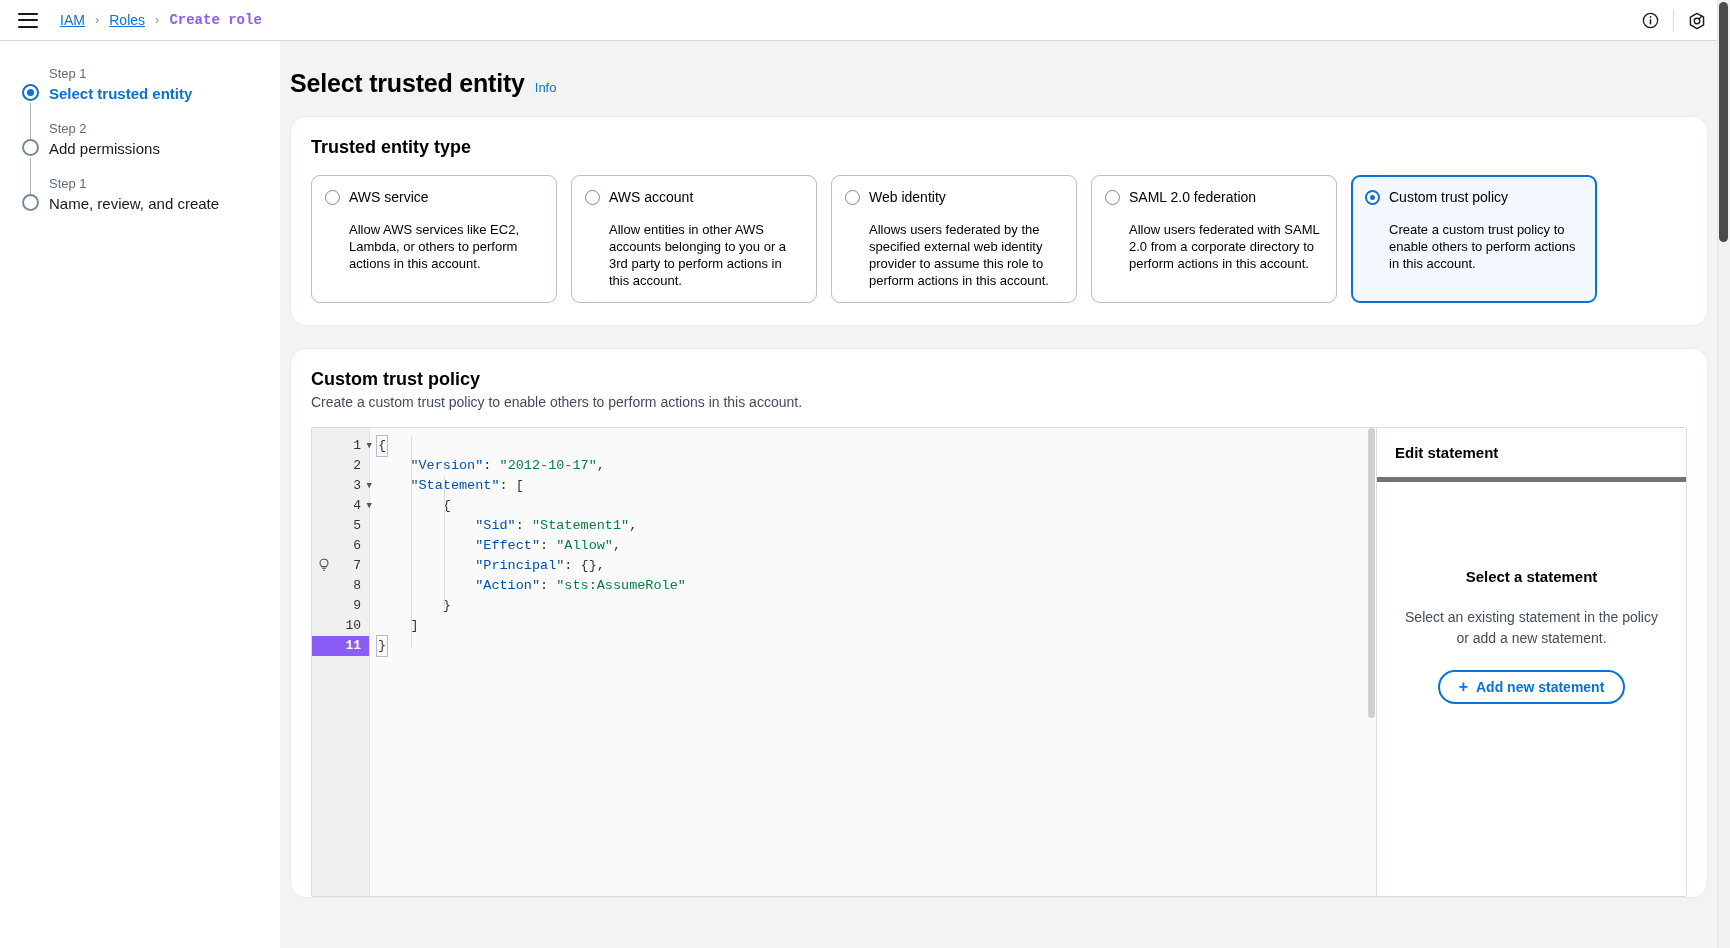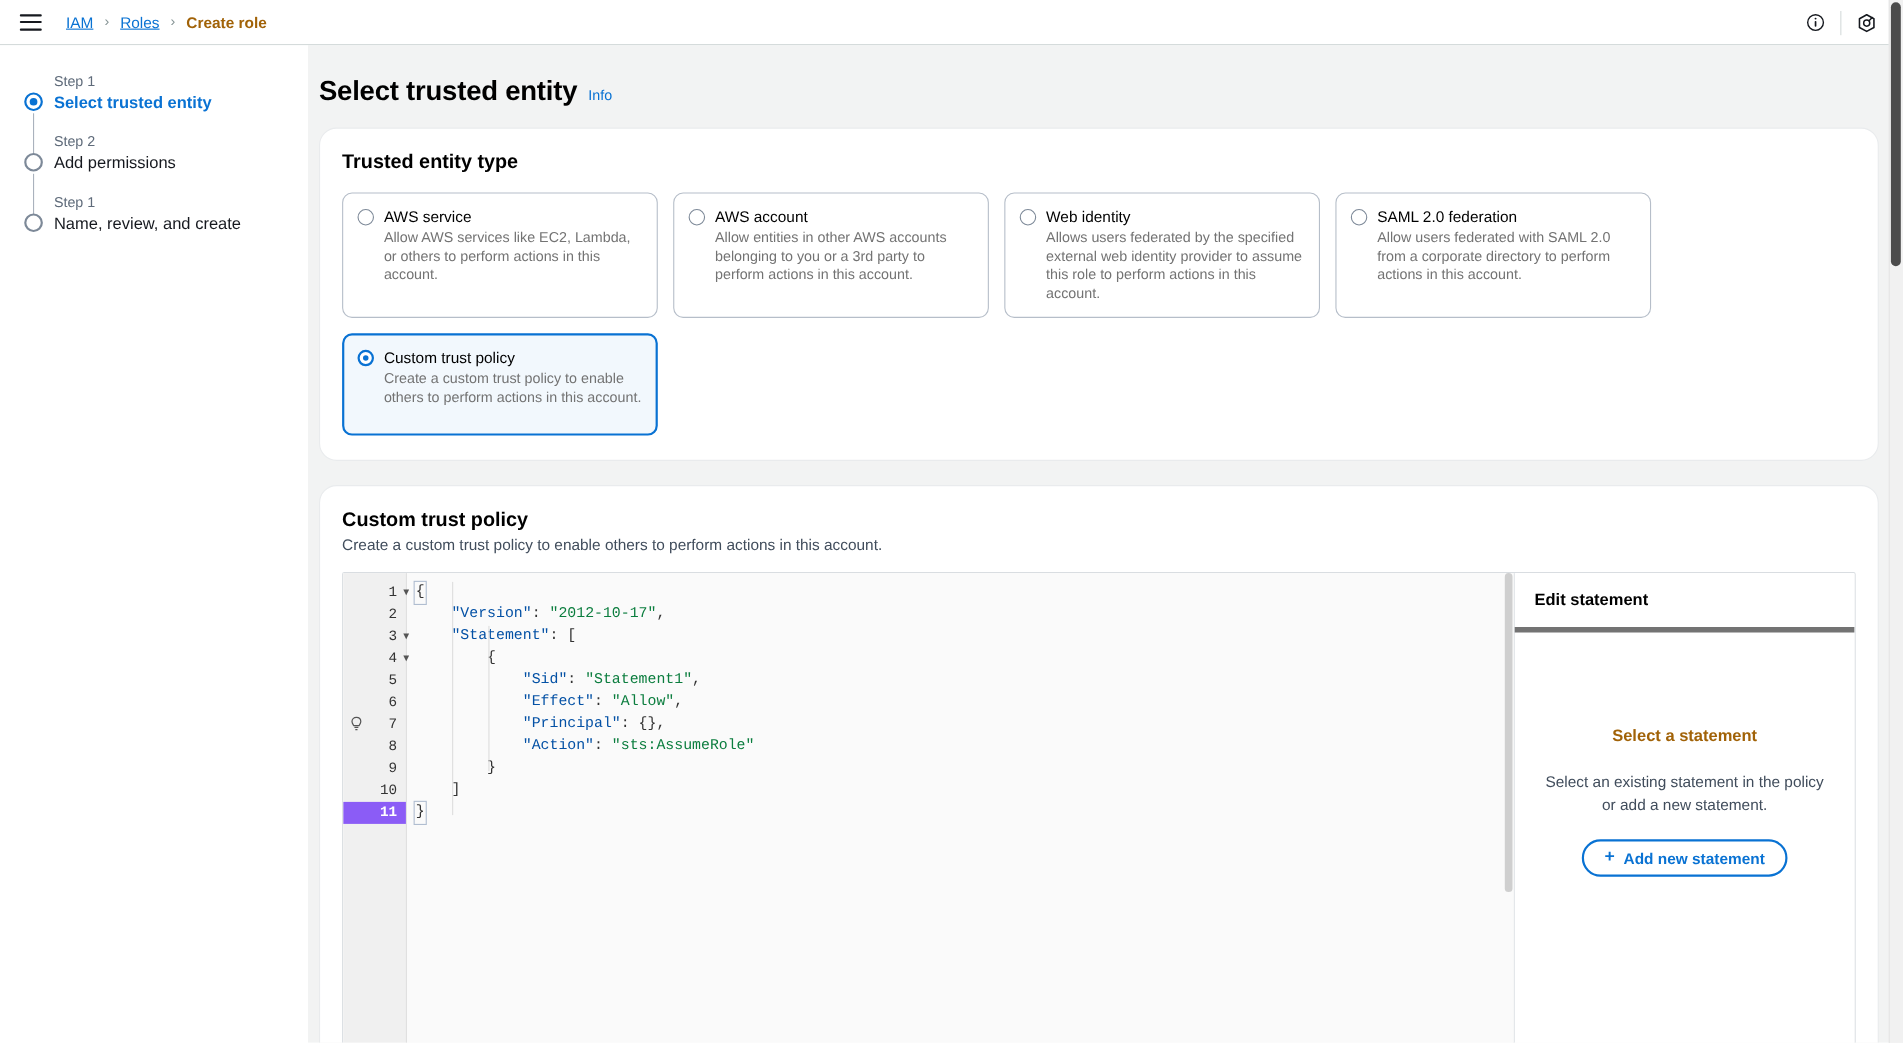"Create role" .crumb-current { color: #a16207 -> #8b5cf6; font-family: none -> Liberation Mono, monospace }
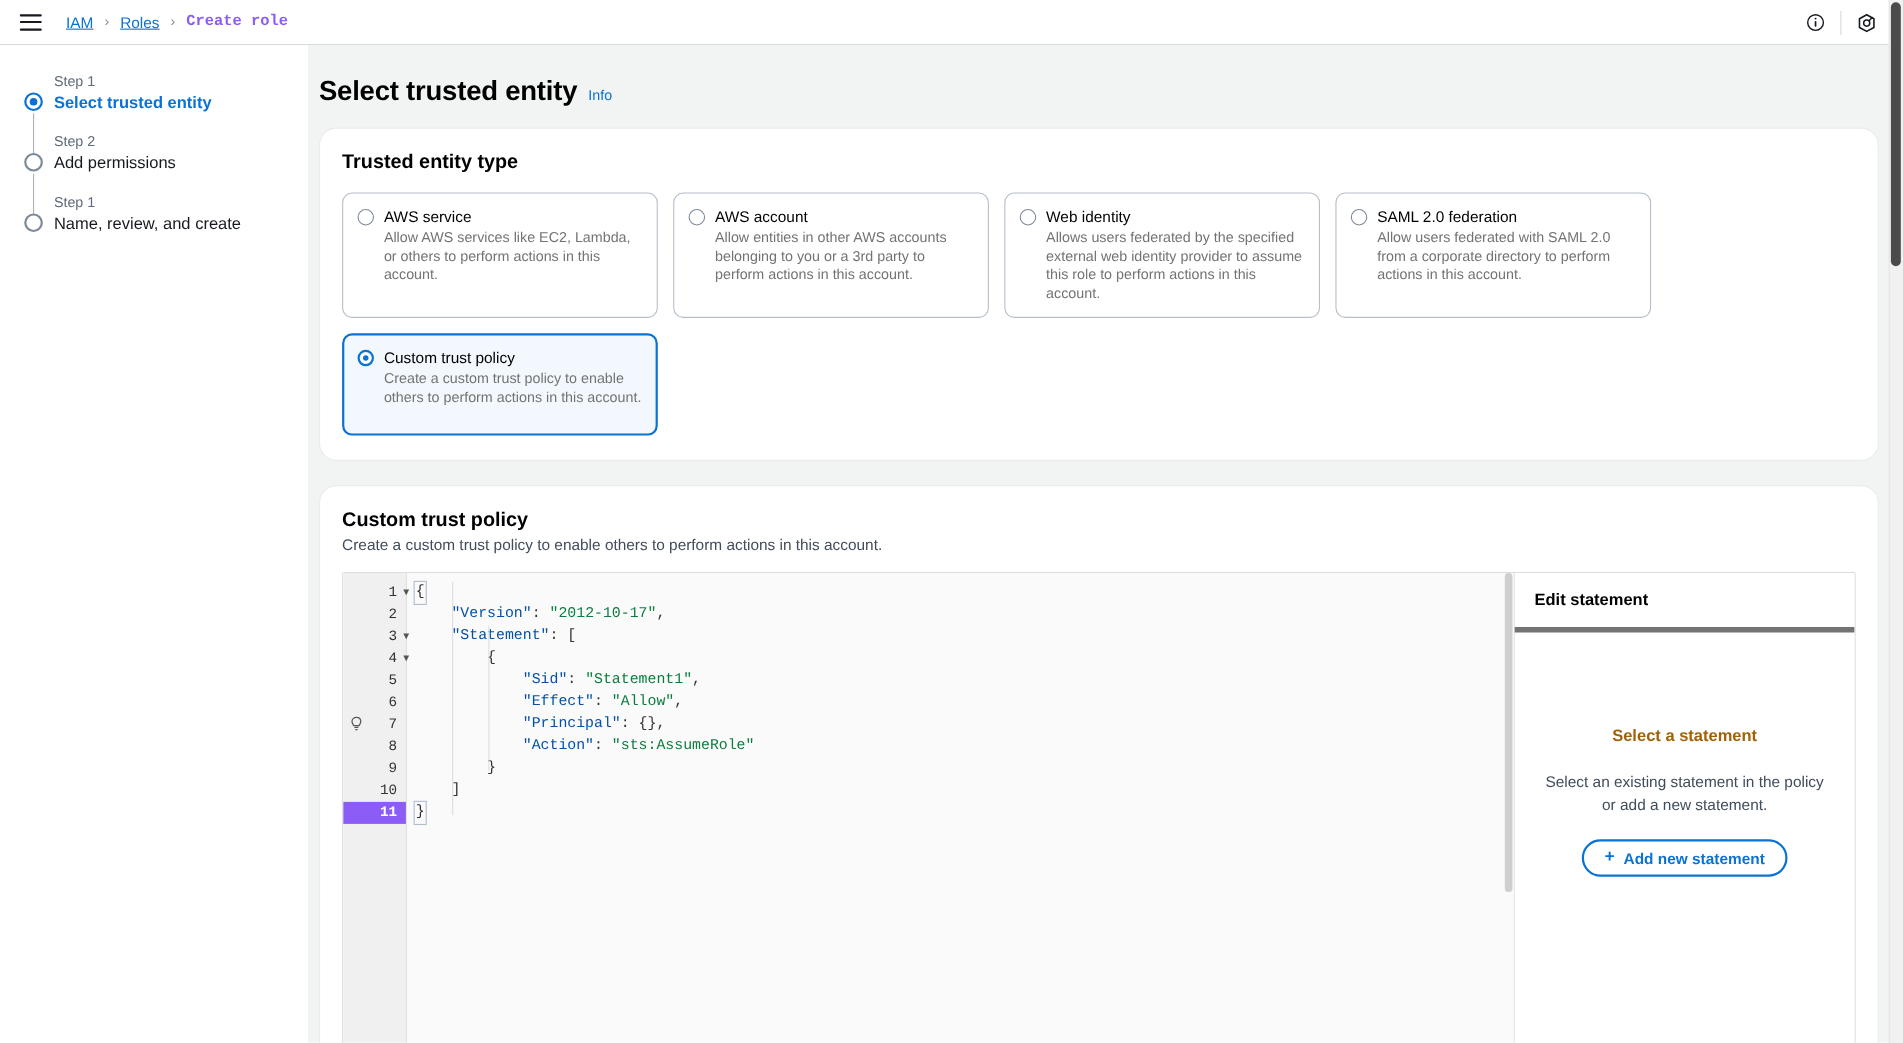"AWS service" .tcard { width: 287px -> 246px }
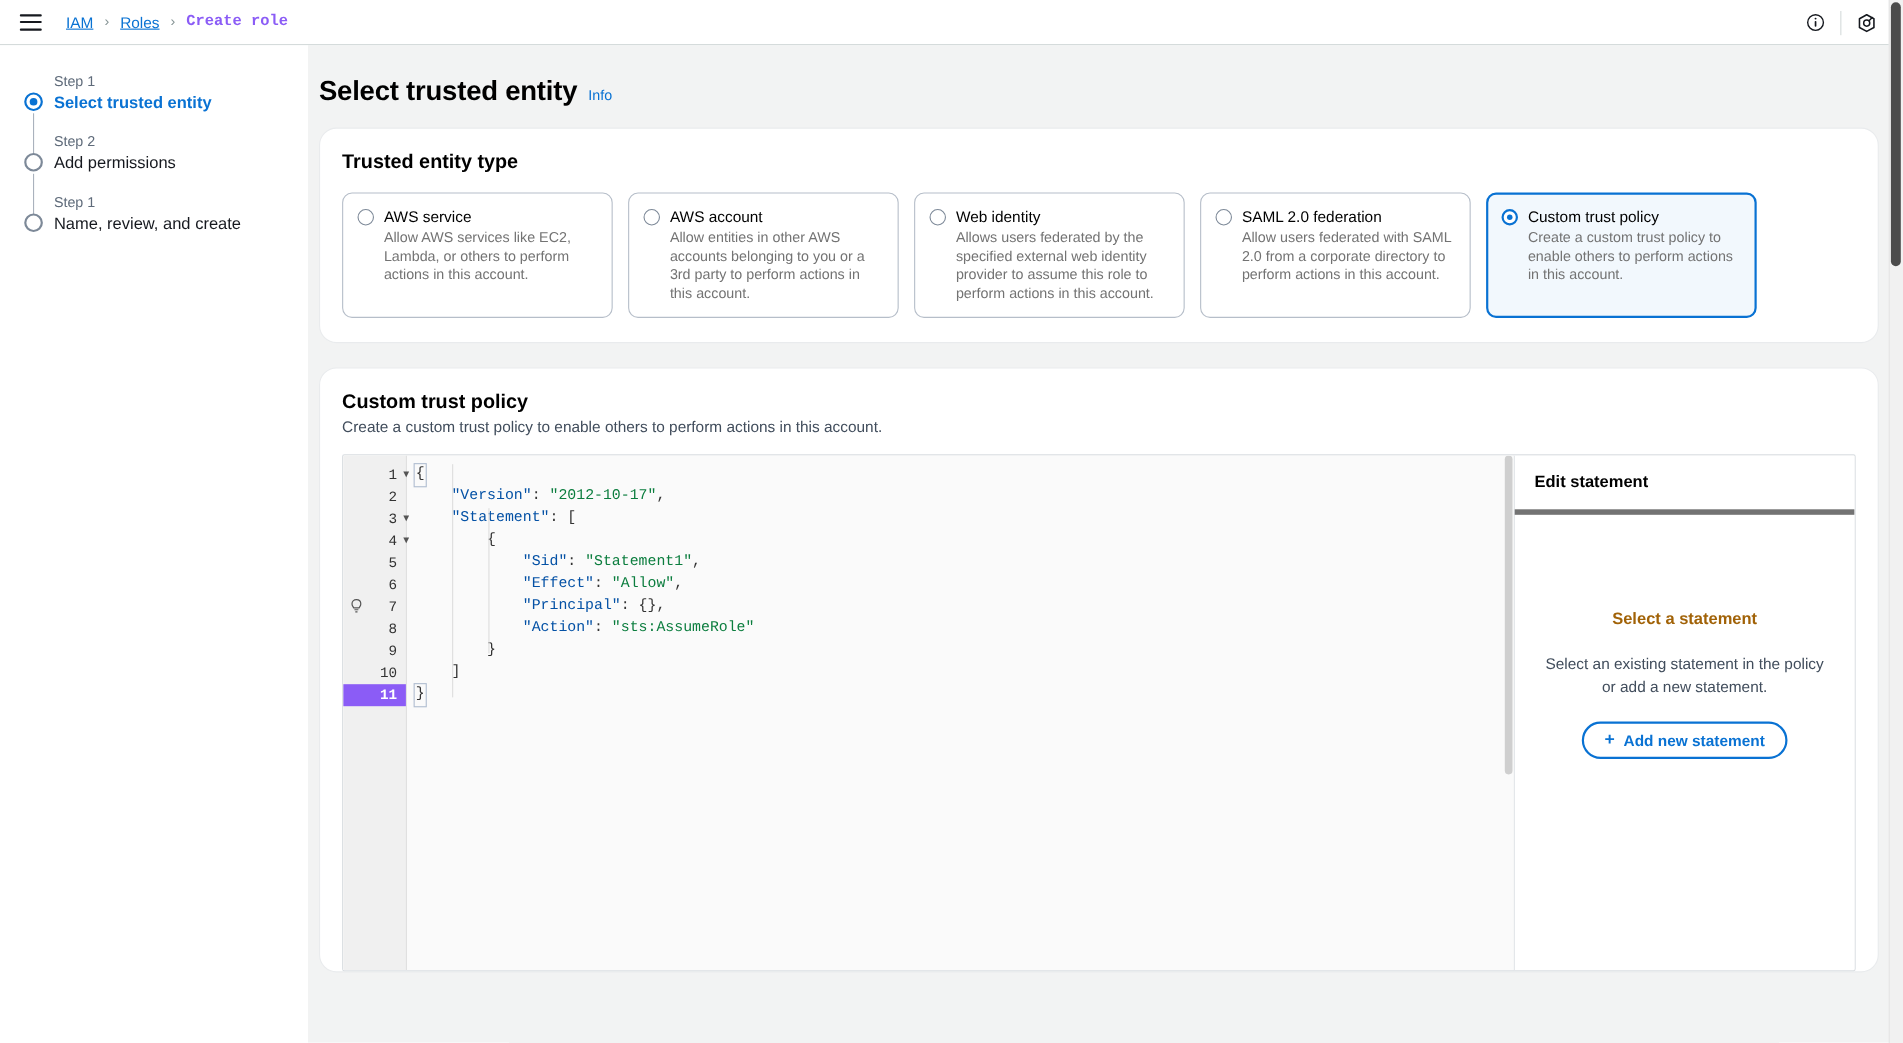"Allow AWS services like EC2," .tcard-desc { color: #737373 -> #000000; margin-top: 0 -> 14px }
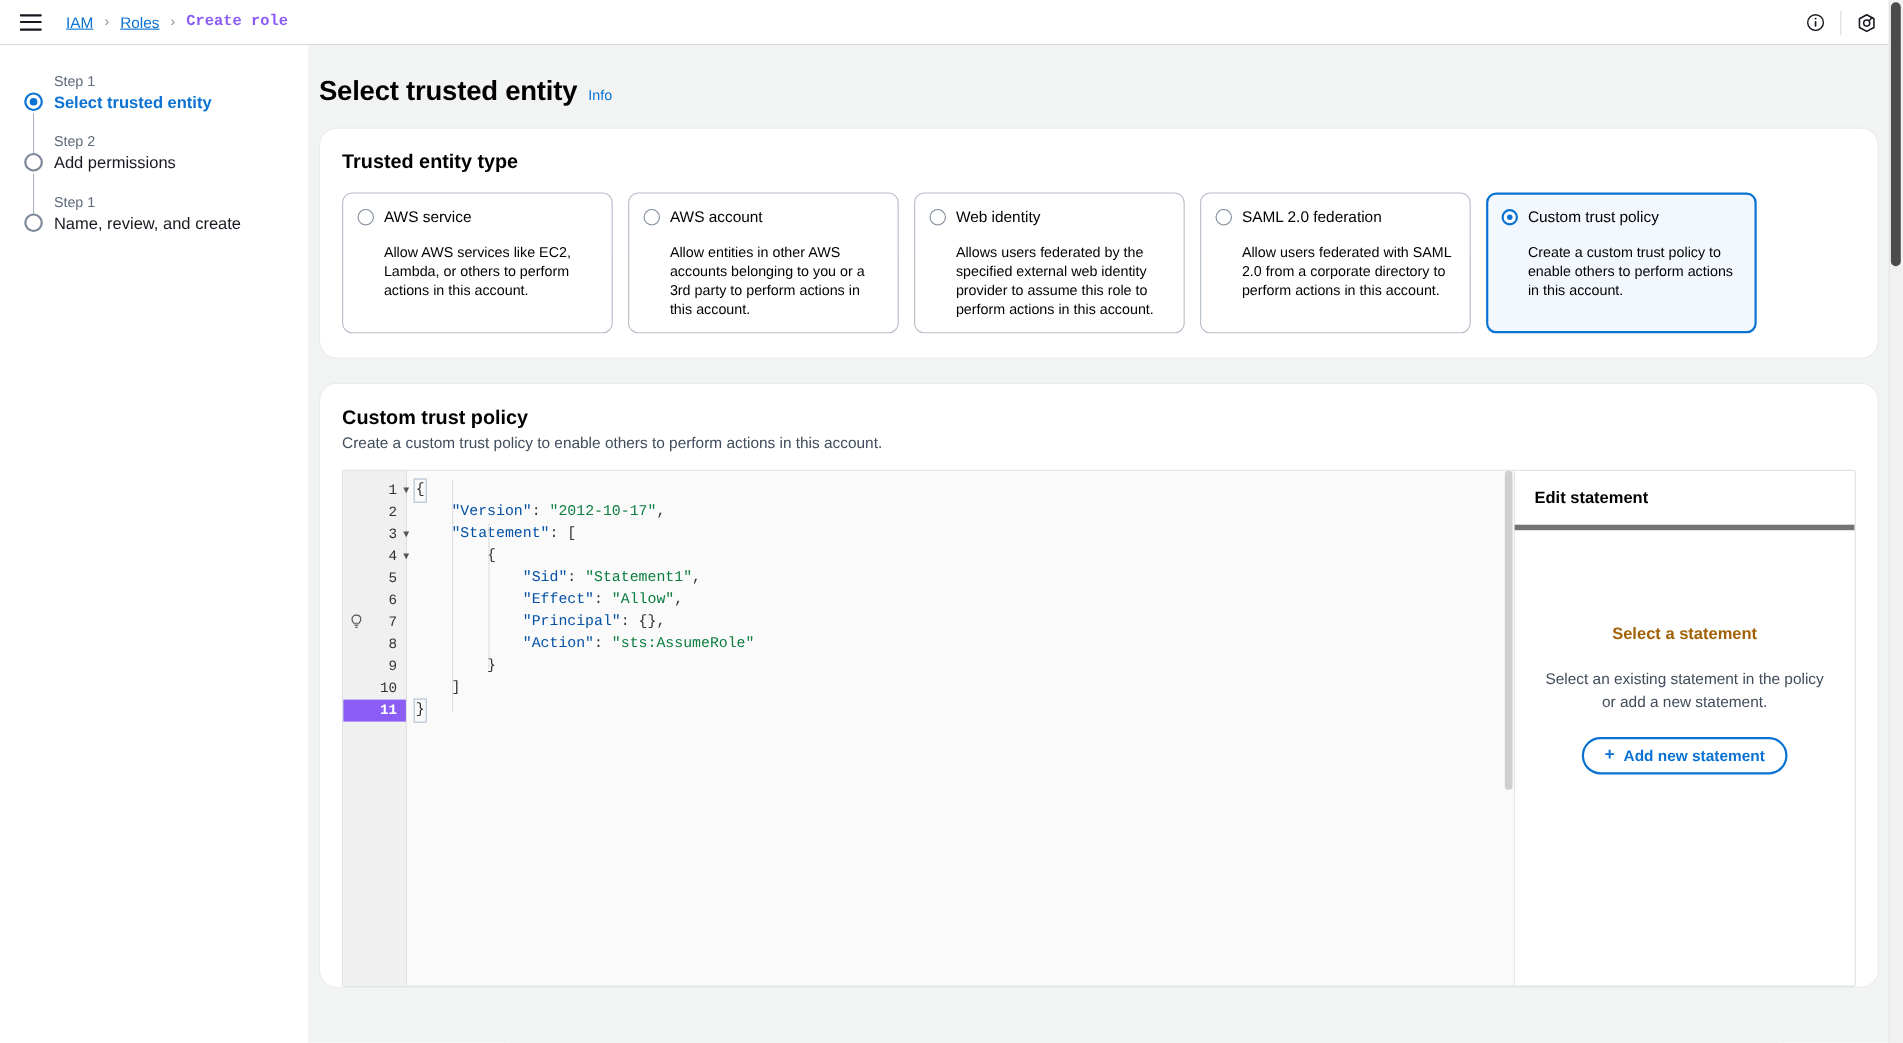"Select a statement" .sp-title { color: #a16207 -> #000000 }
